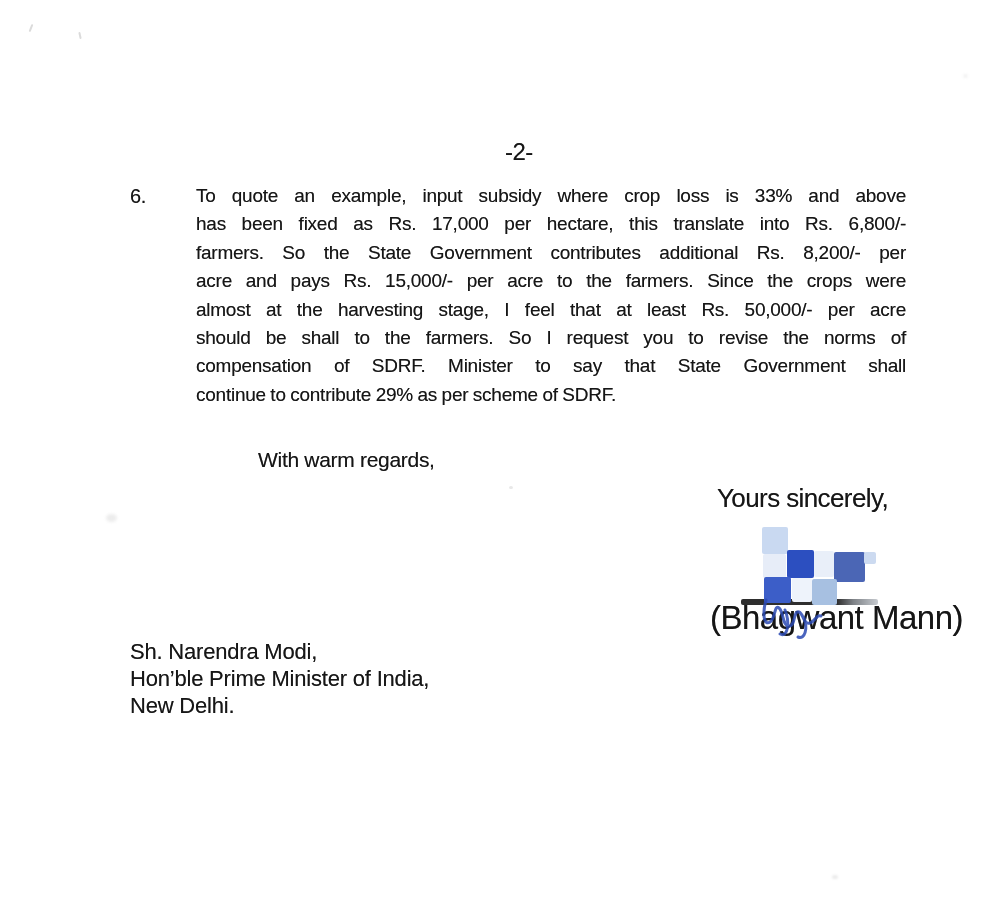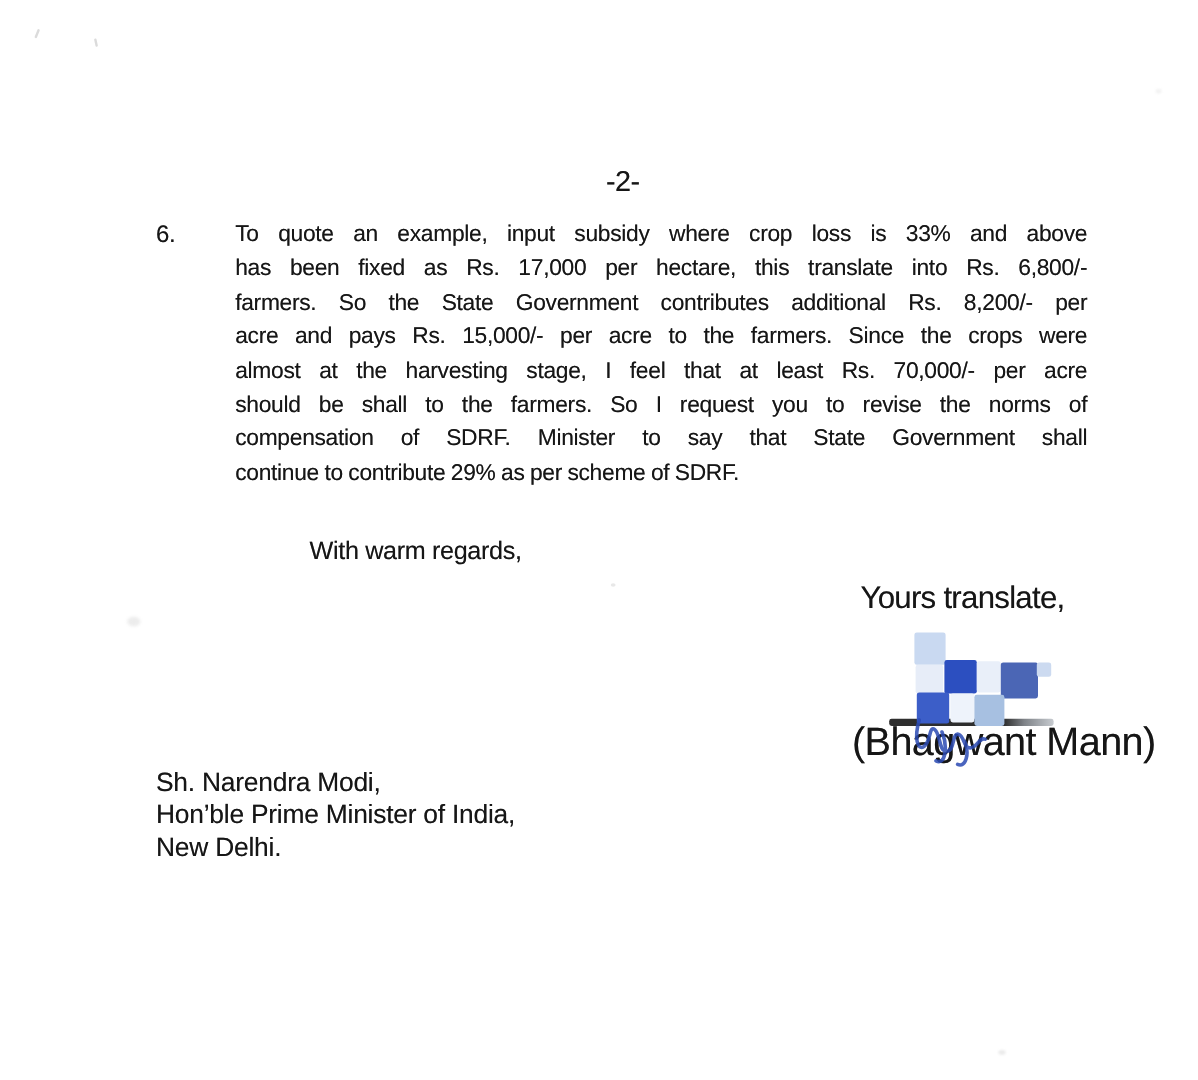"almost at the harvesting stage," div.jline { text: 70,000/- -> 50,000/- }
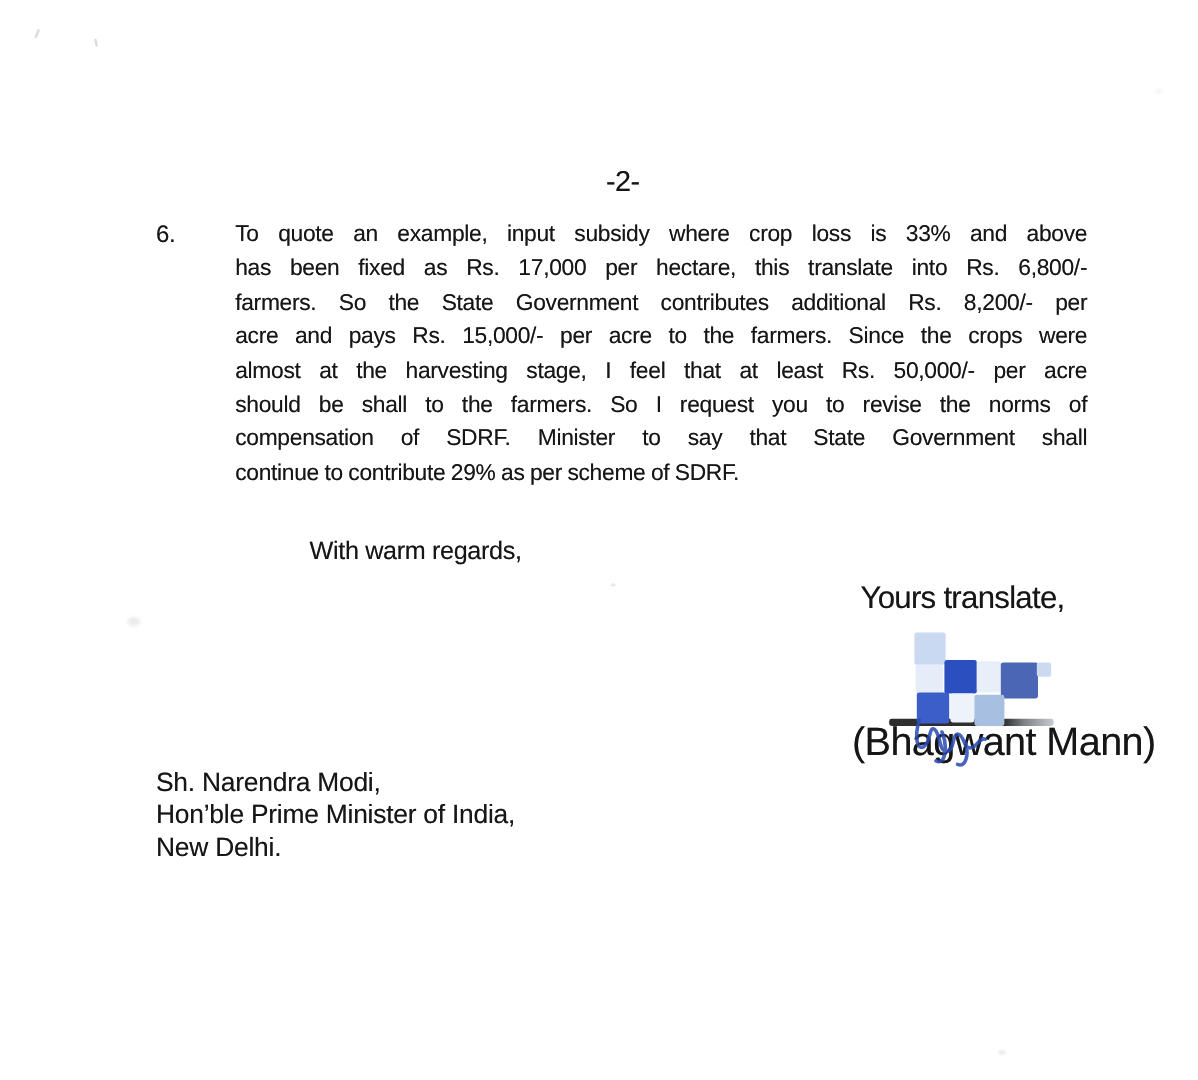"Yours translate," div.sincerely { text: translate -> sincerely }
